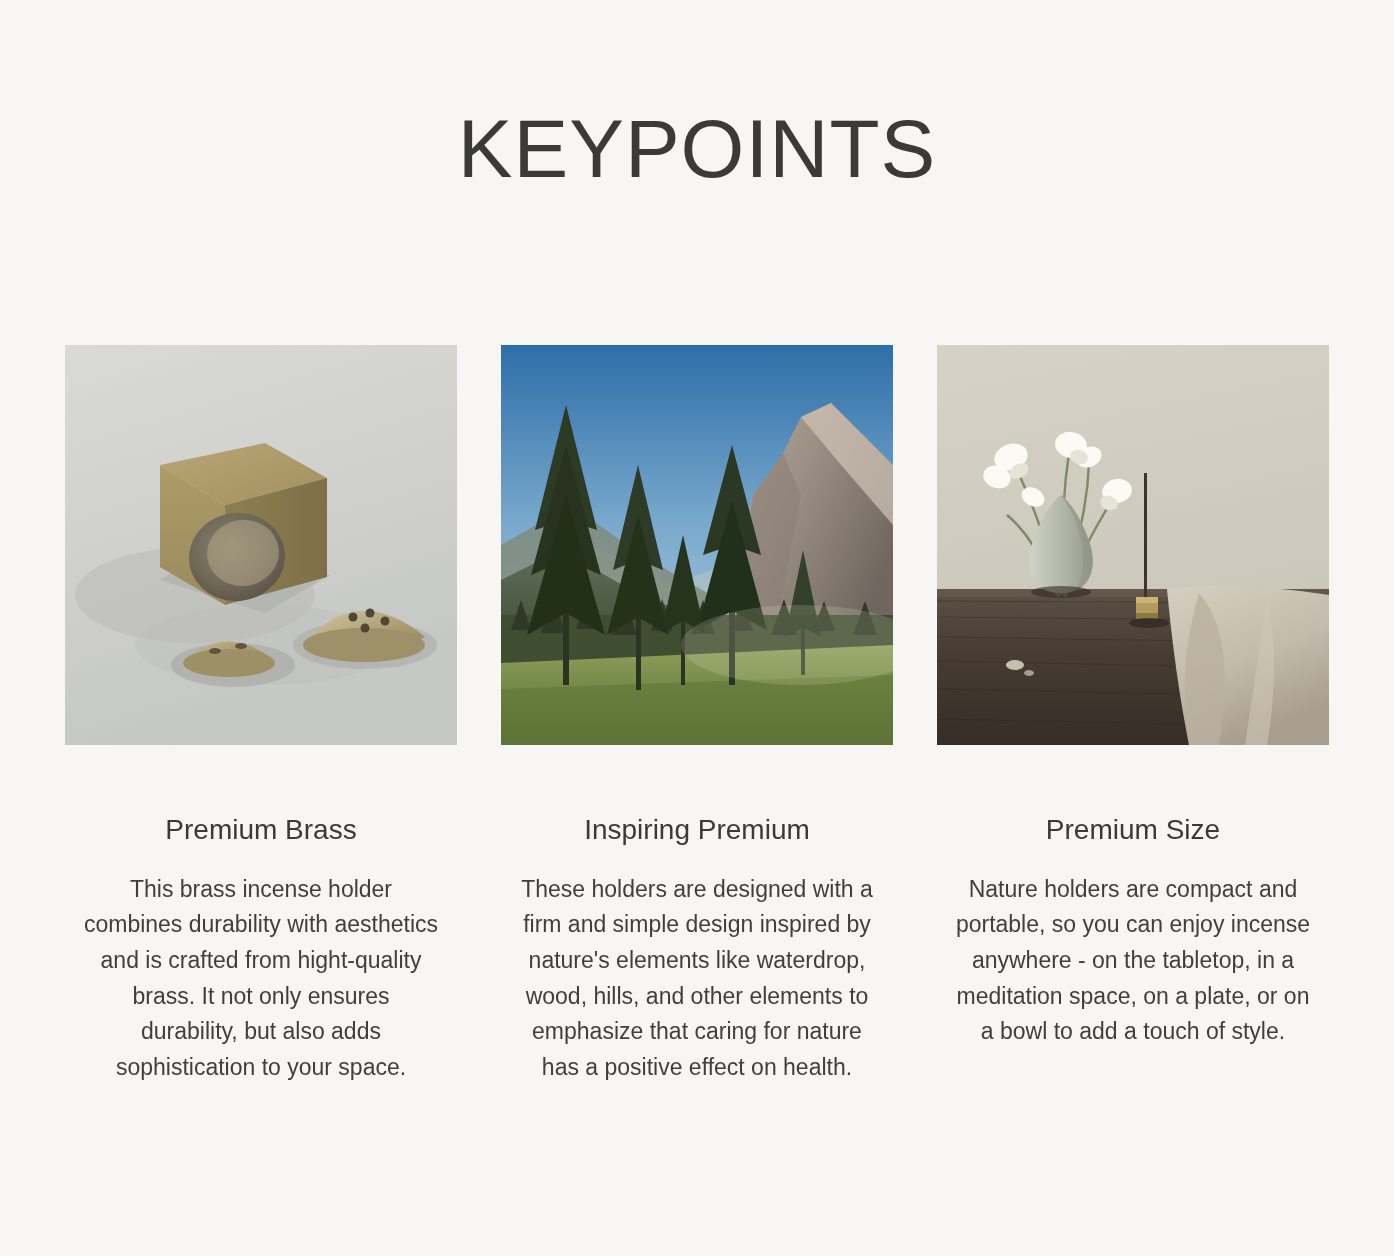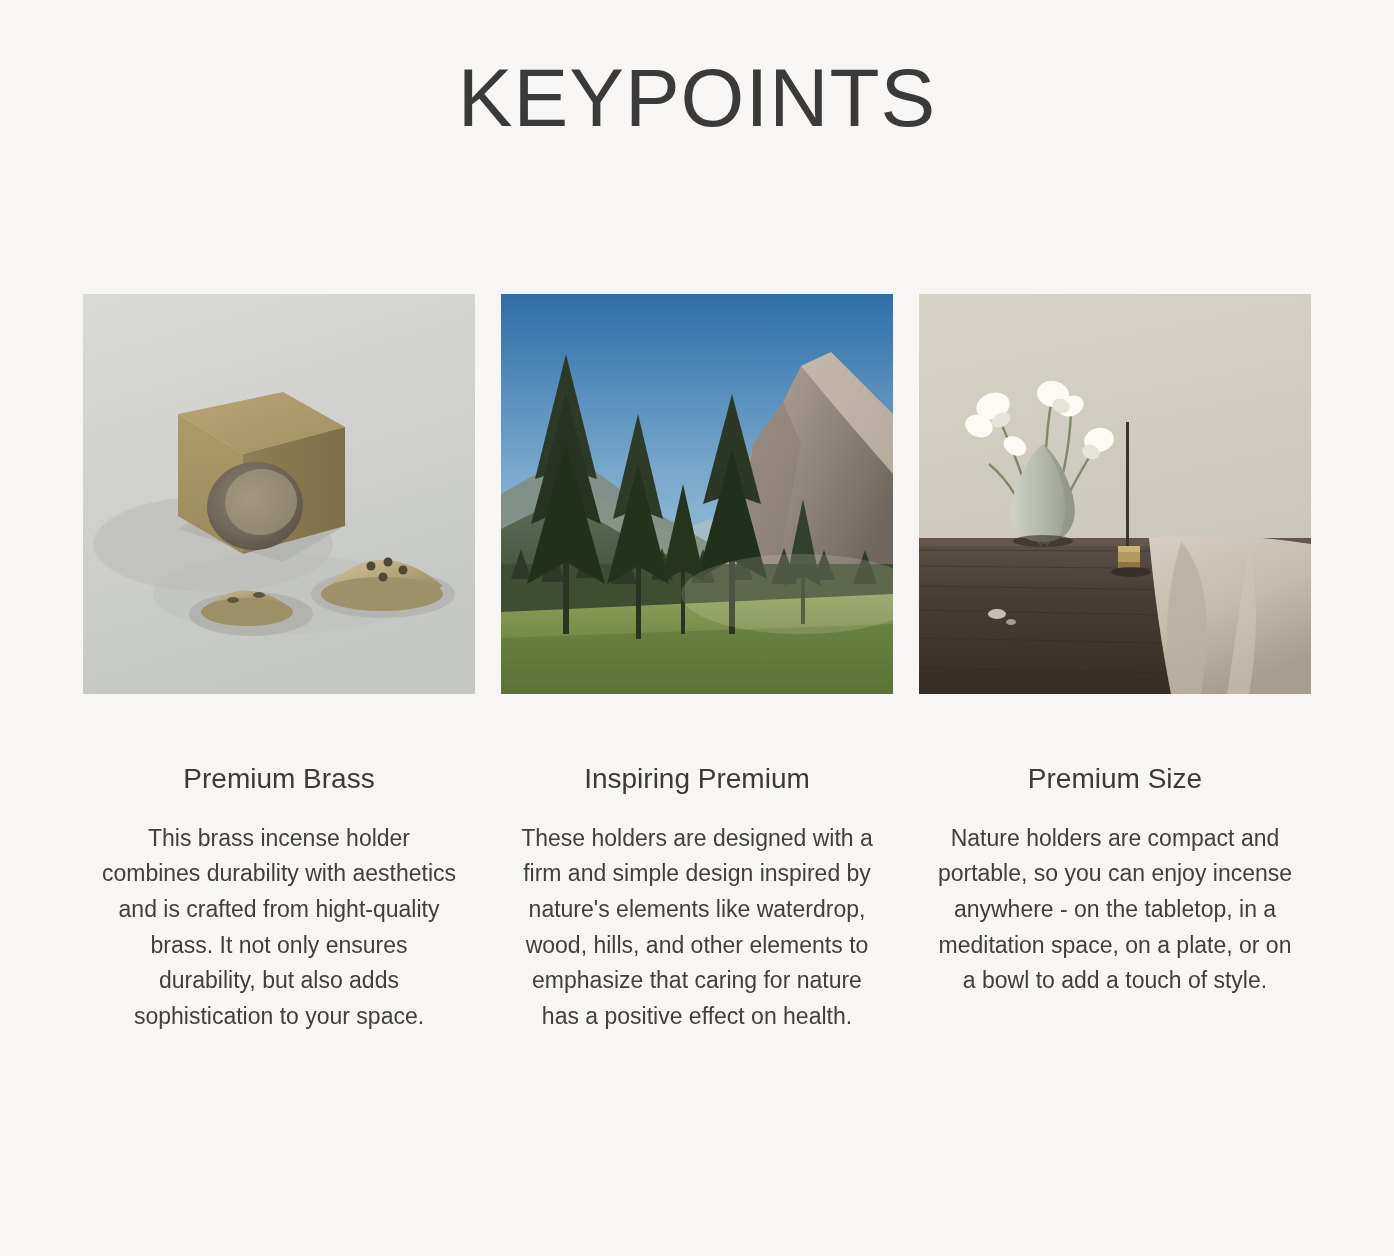"KEYPOINTS" .title { padding-top: 57px -> 108px }
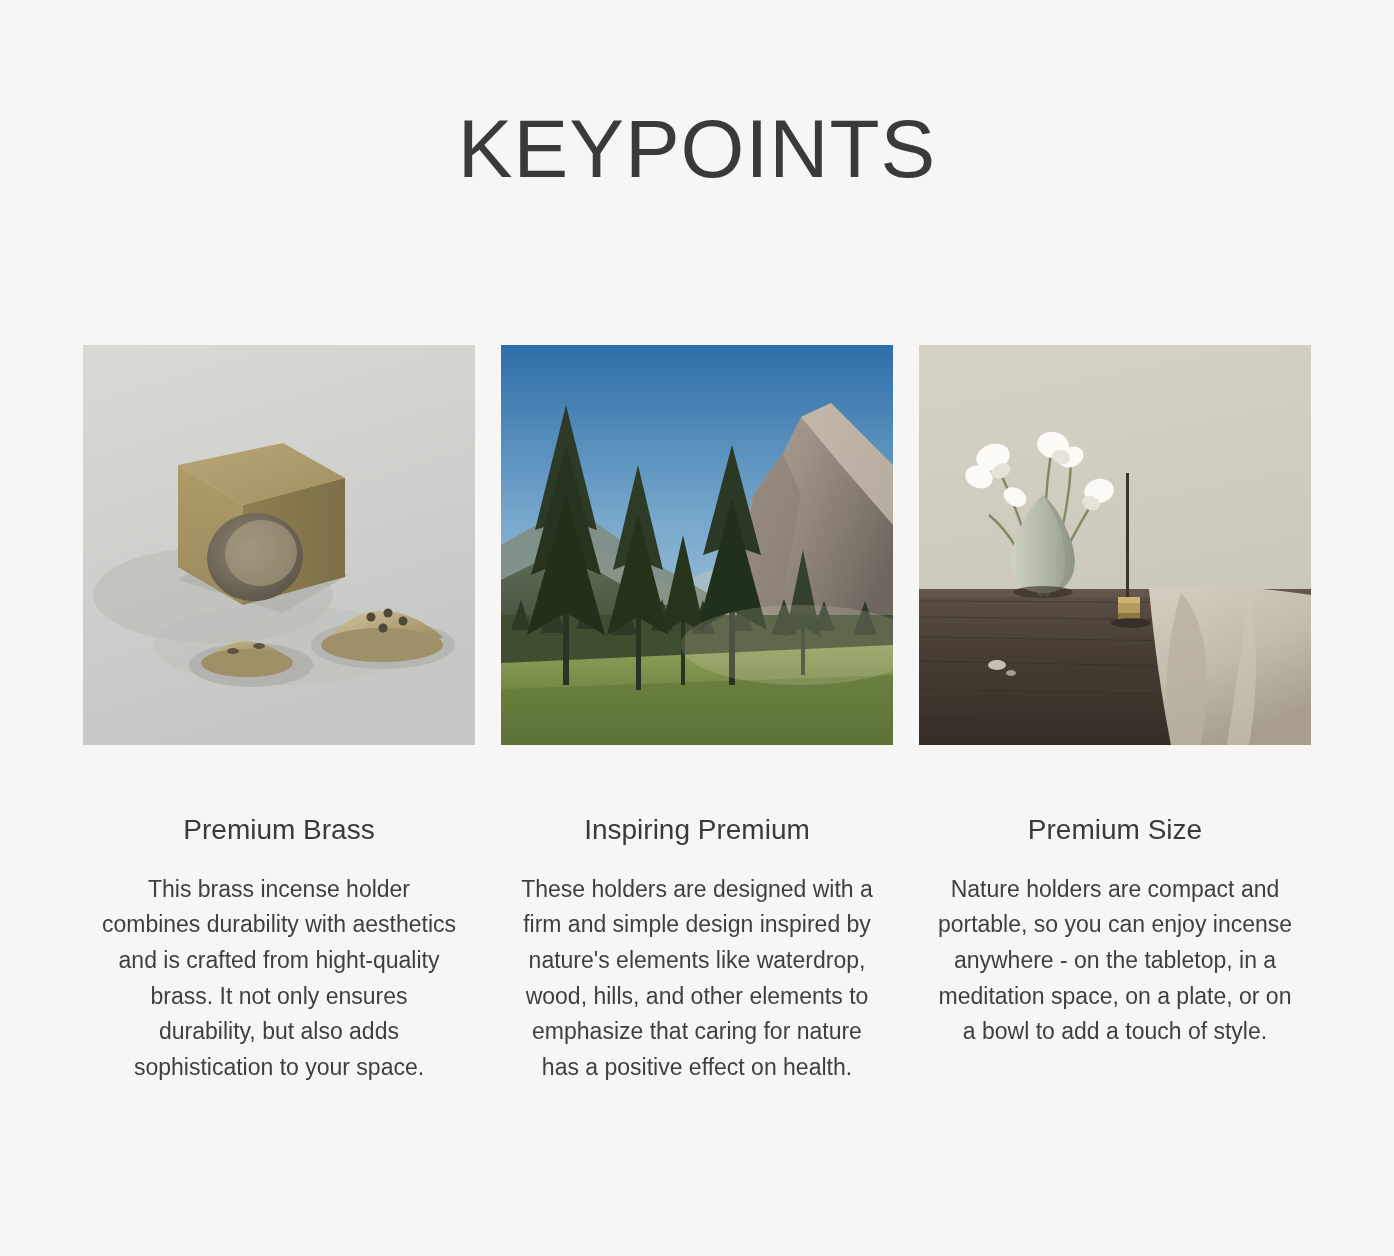"Premium Brass" .columns { gap: 26px -> 44px }
